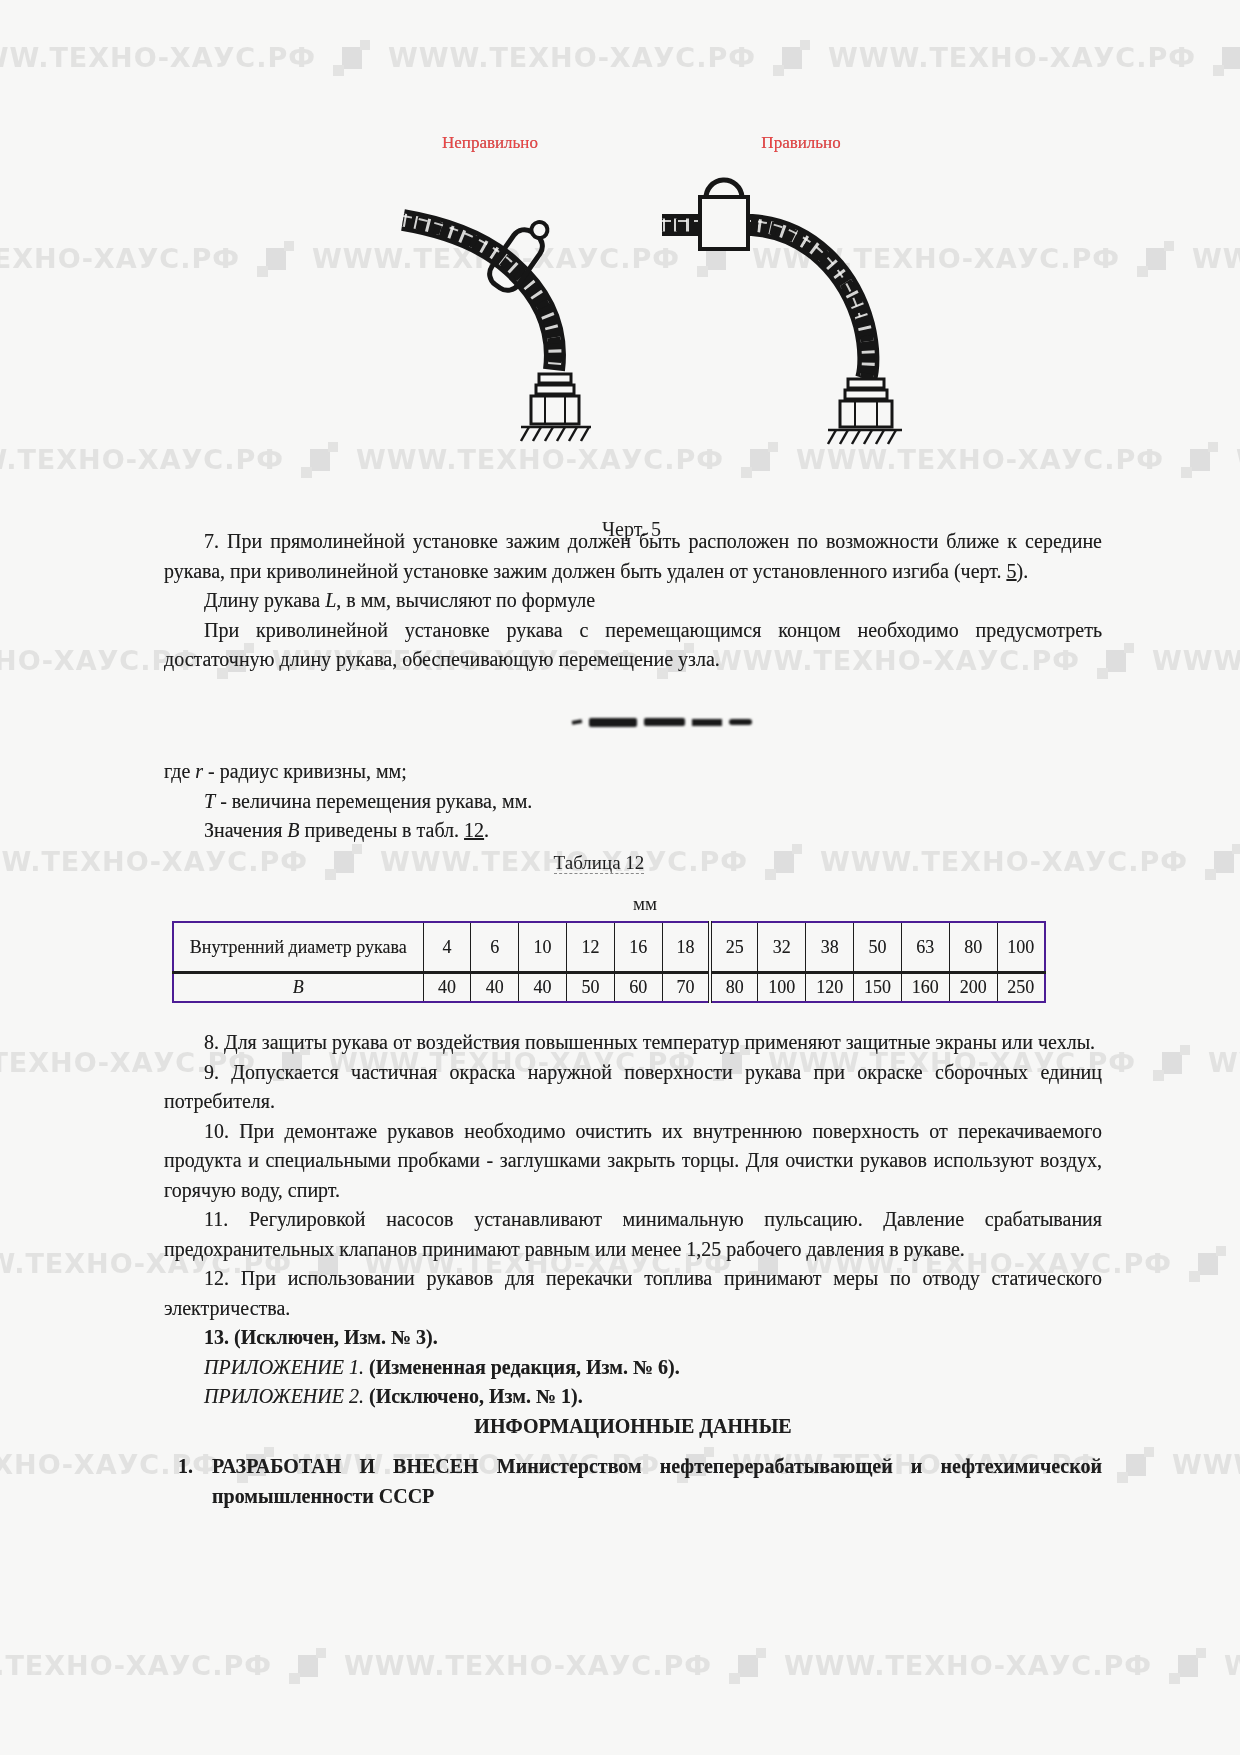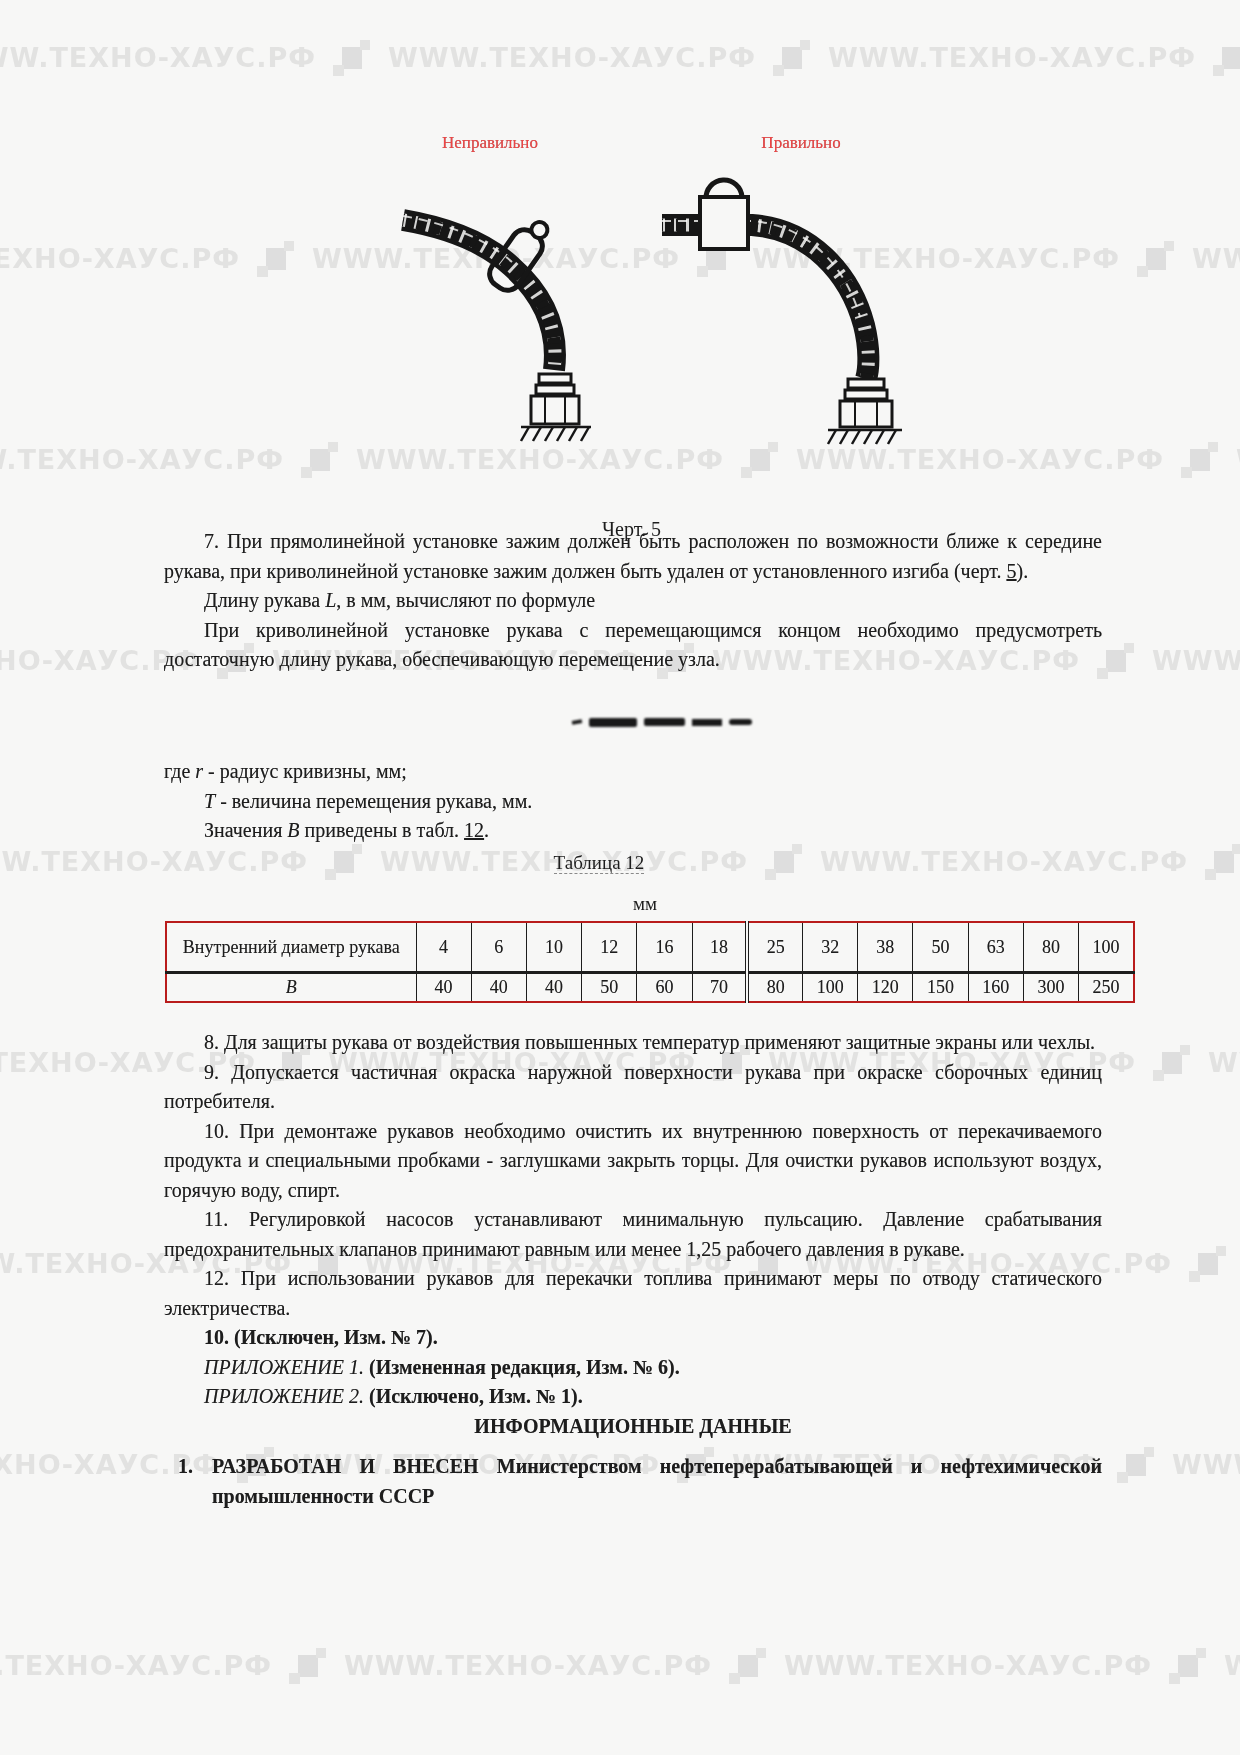"Внутренний диаметр рукава" table.t12 { border: 2px solid #b91c1c -> 2px solid #4c1d95; left: 165px -> 172px; width: 970px -> 874px }
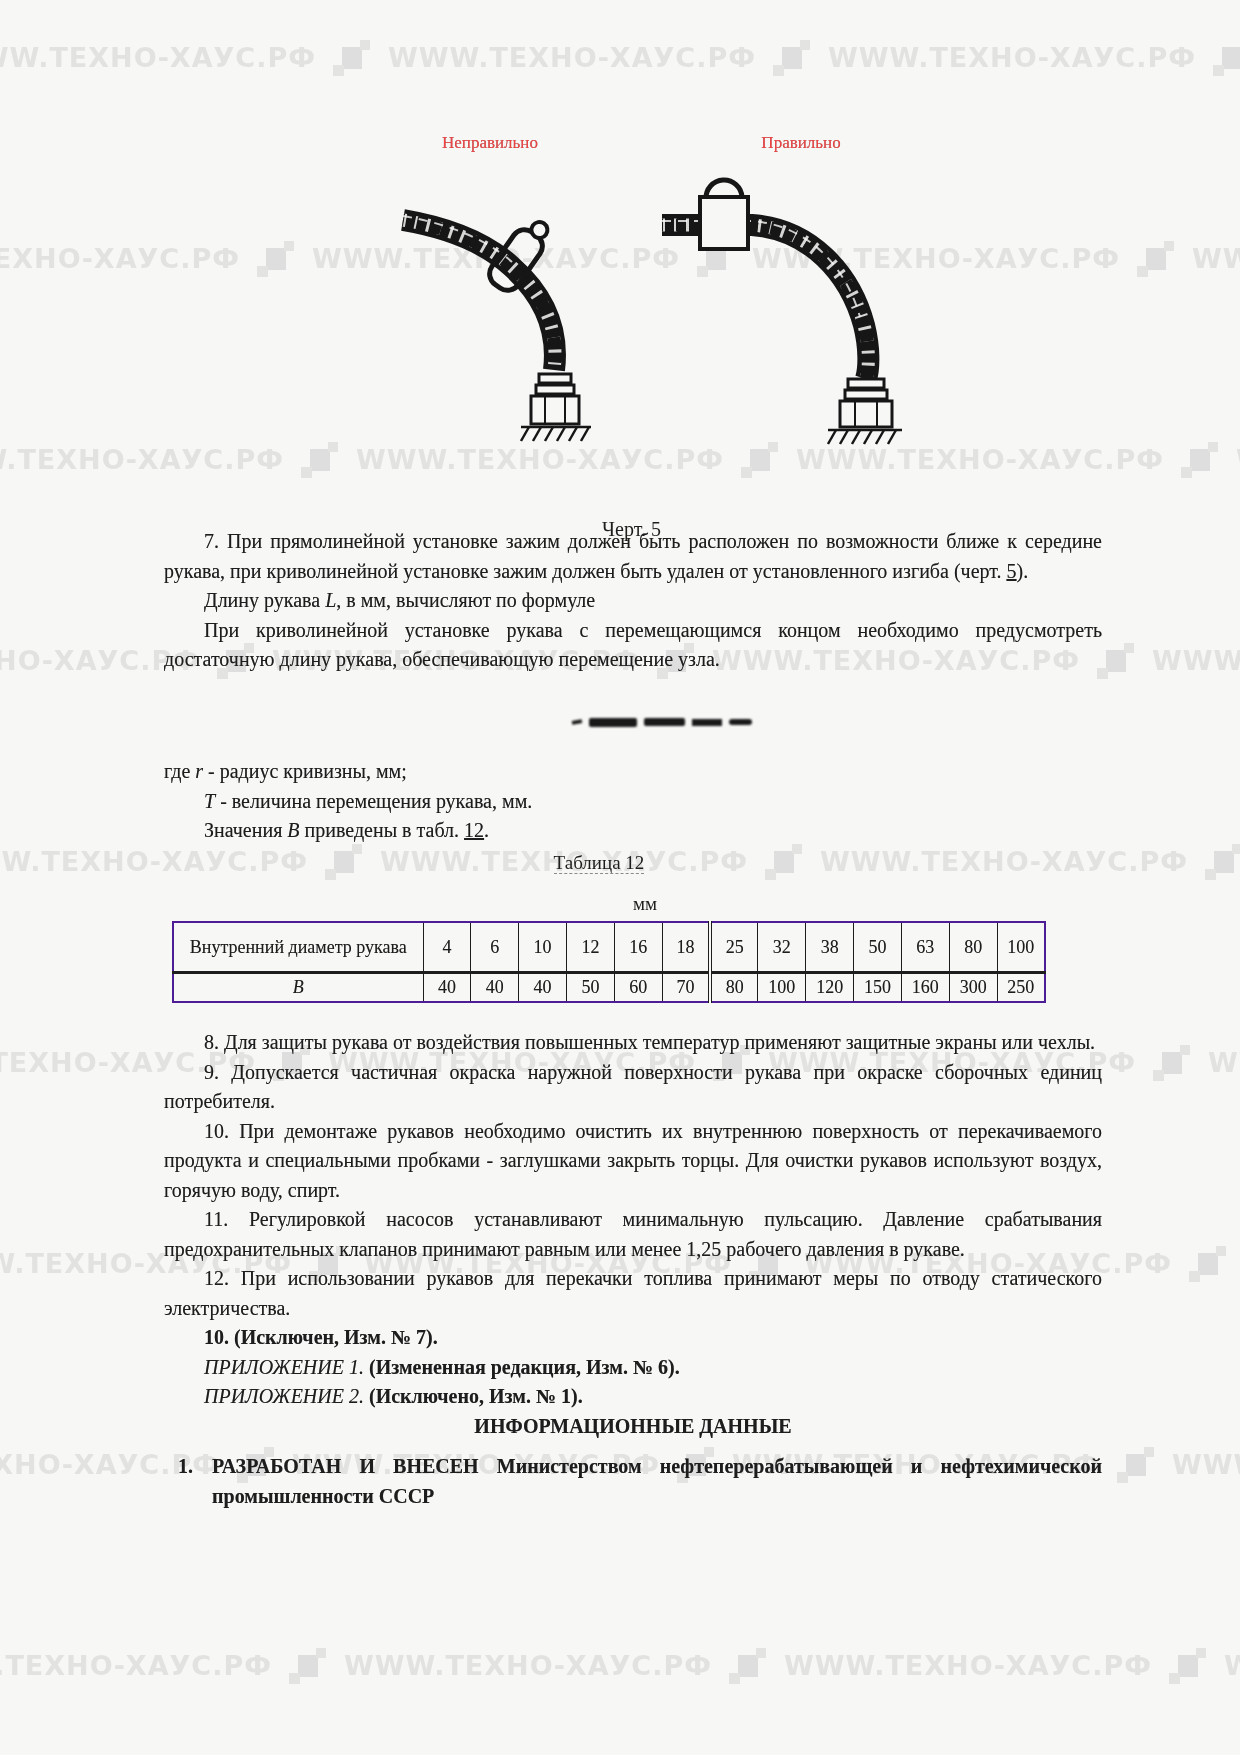"300" td { text: 300 -> 200 }
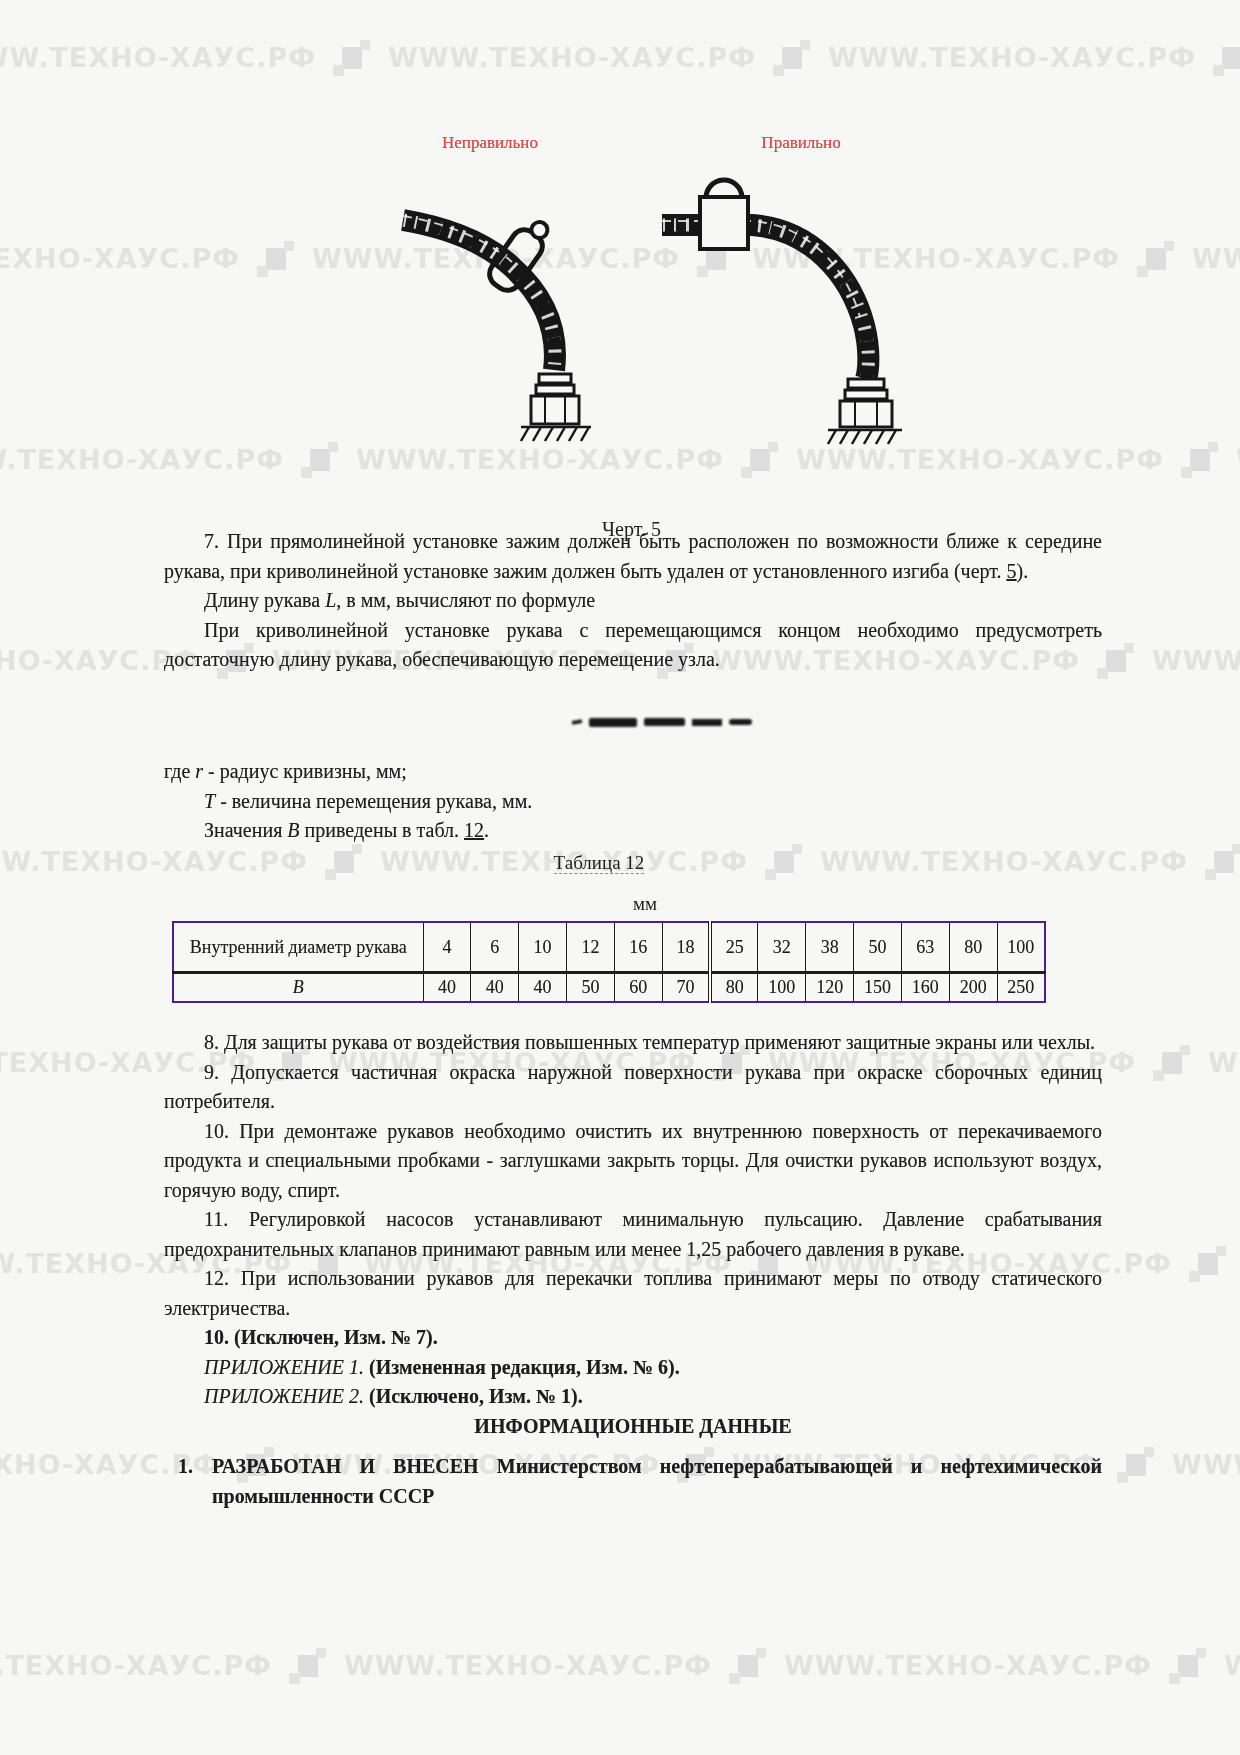"10. (Исключен, Изм. № 7)." p.b { text: 10. (Исключен, Изм. № 7 -> 13. (Исключен, Изм. № 3 }
